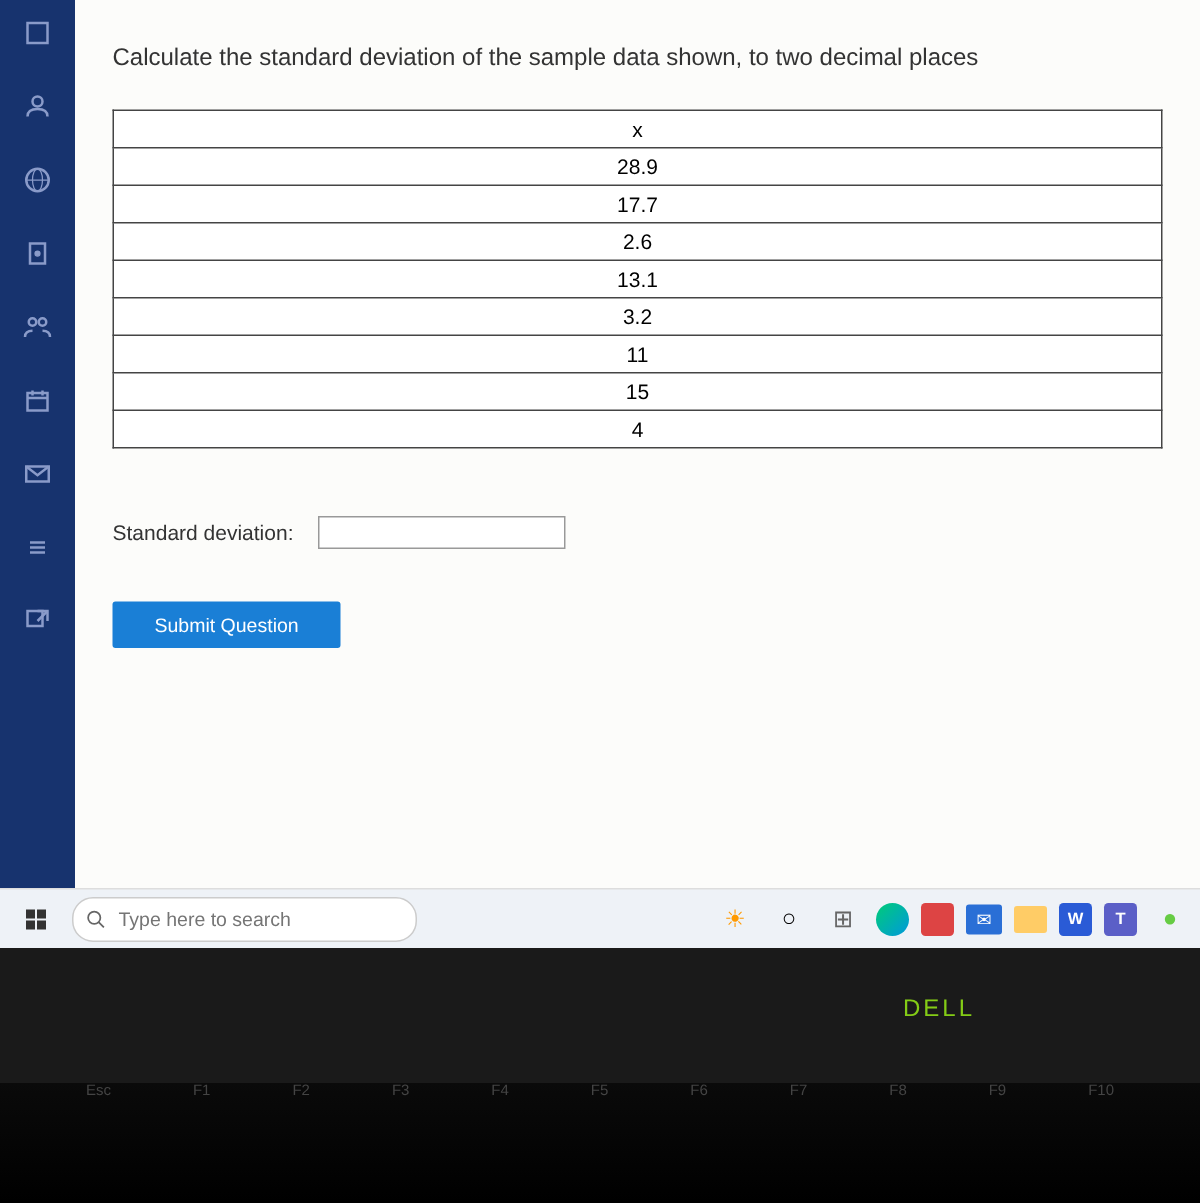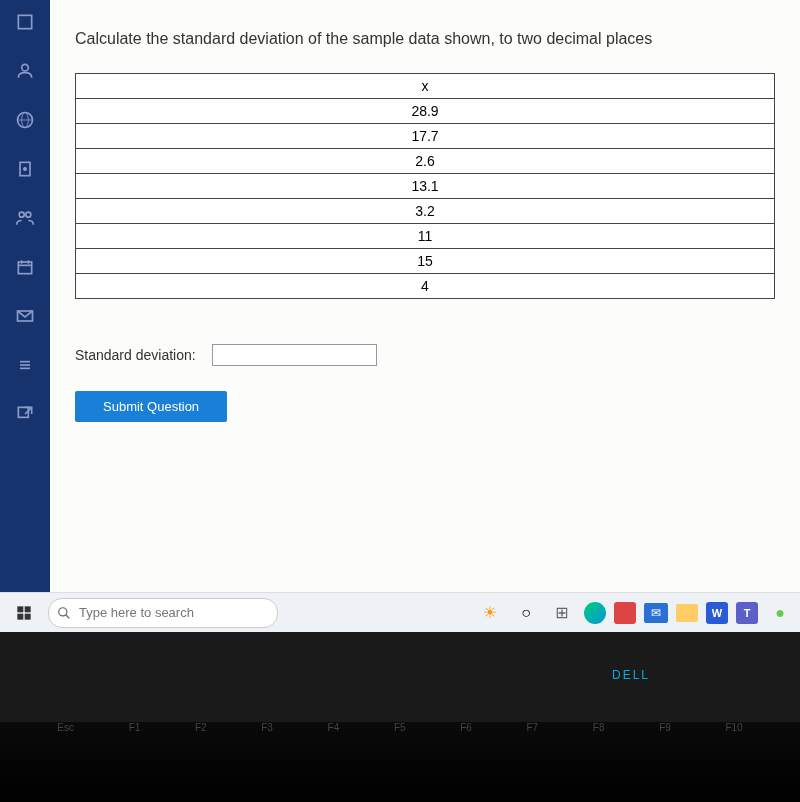"Standard deviation:" .answer-row { margin-bottom: 25px -> 35px }
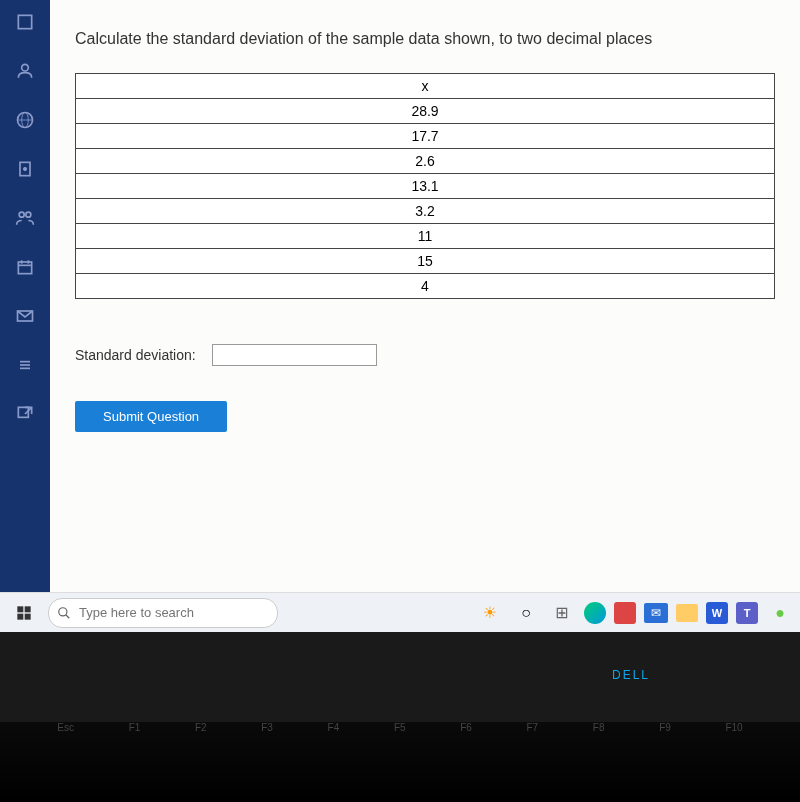"DELL" .dell-logo { color: #0ea5e9 -> #84cc16; font-size: 12px -> 16px }
